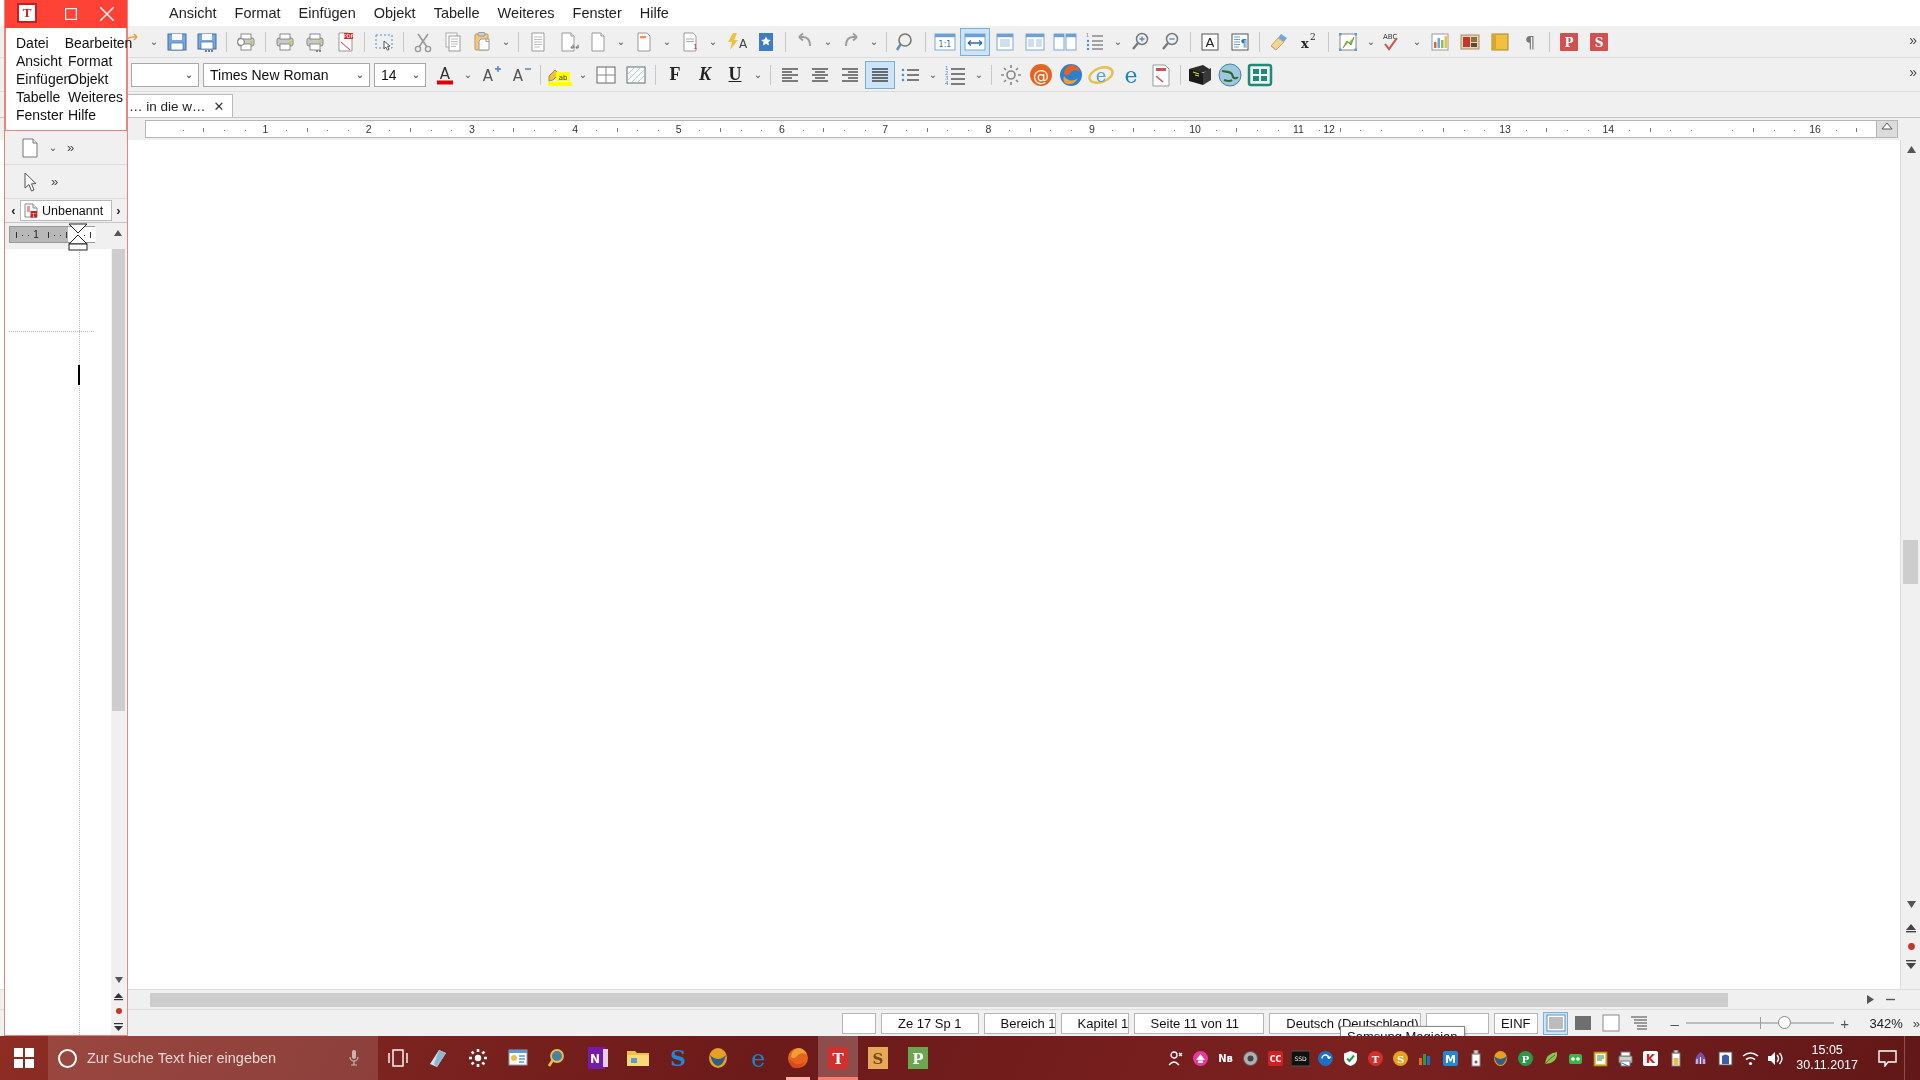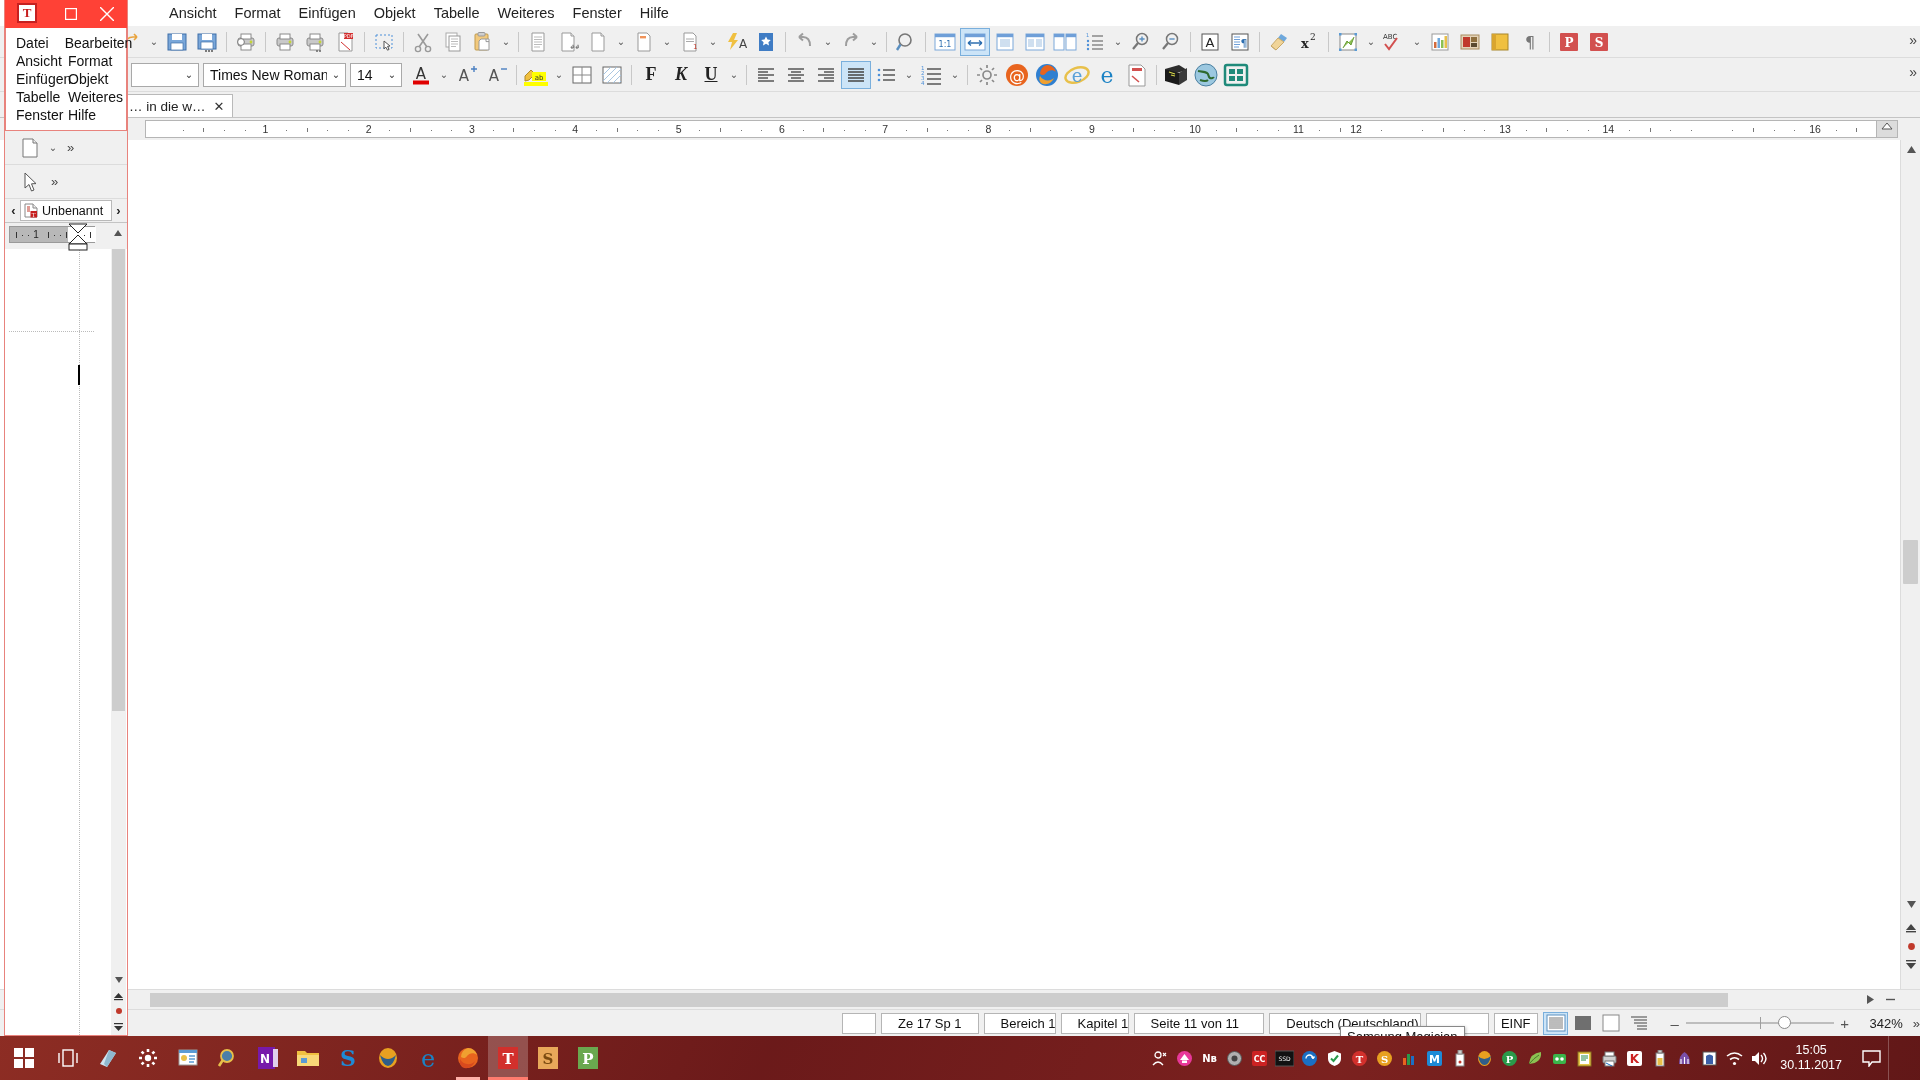"Times New Roman" div.combo { width: 143px -> 167px }
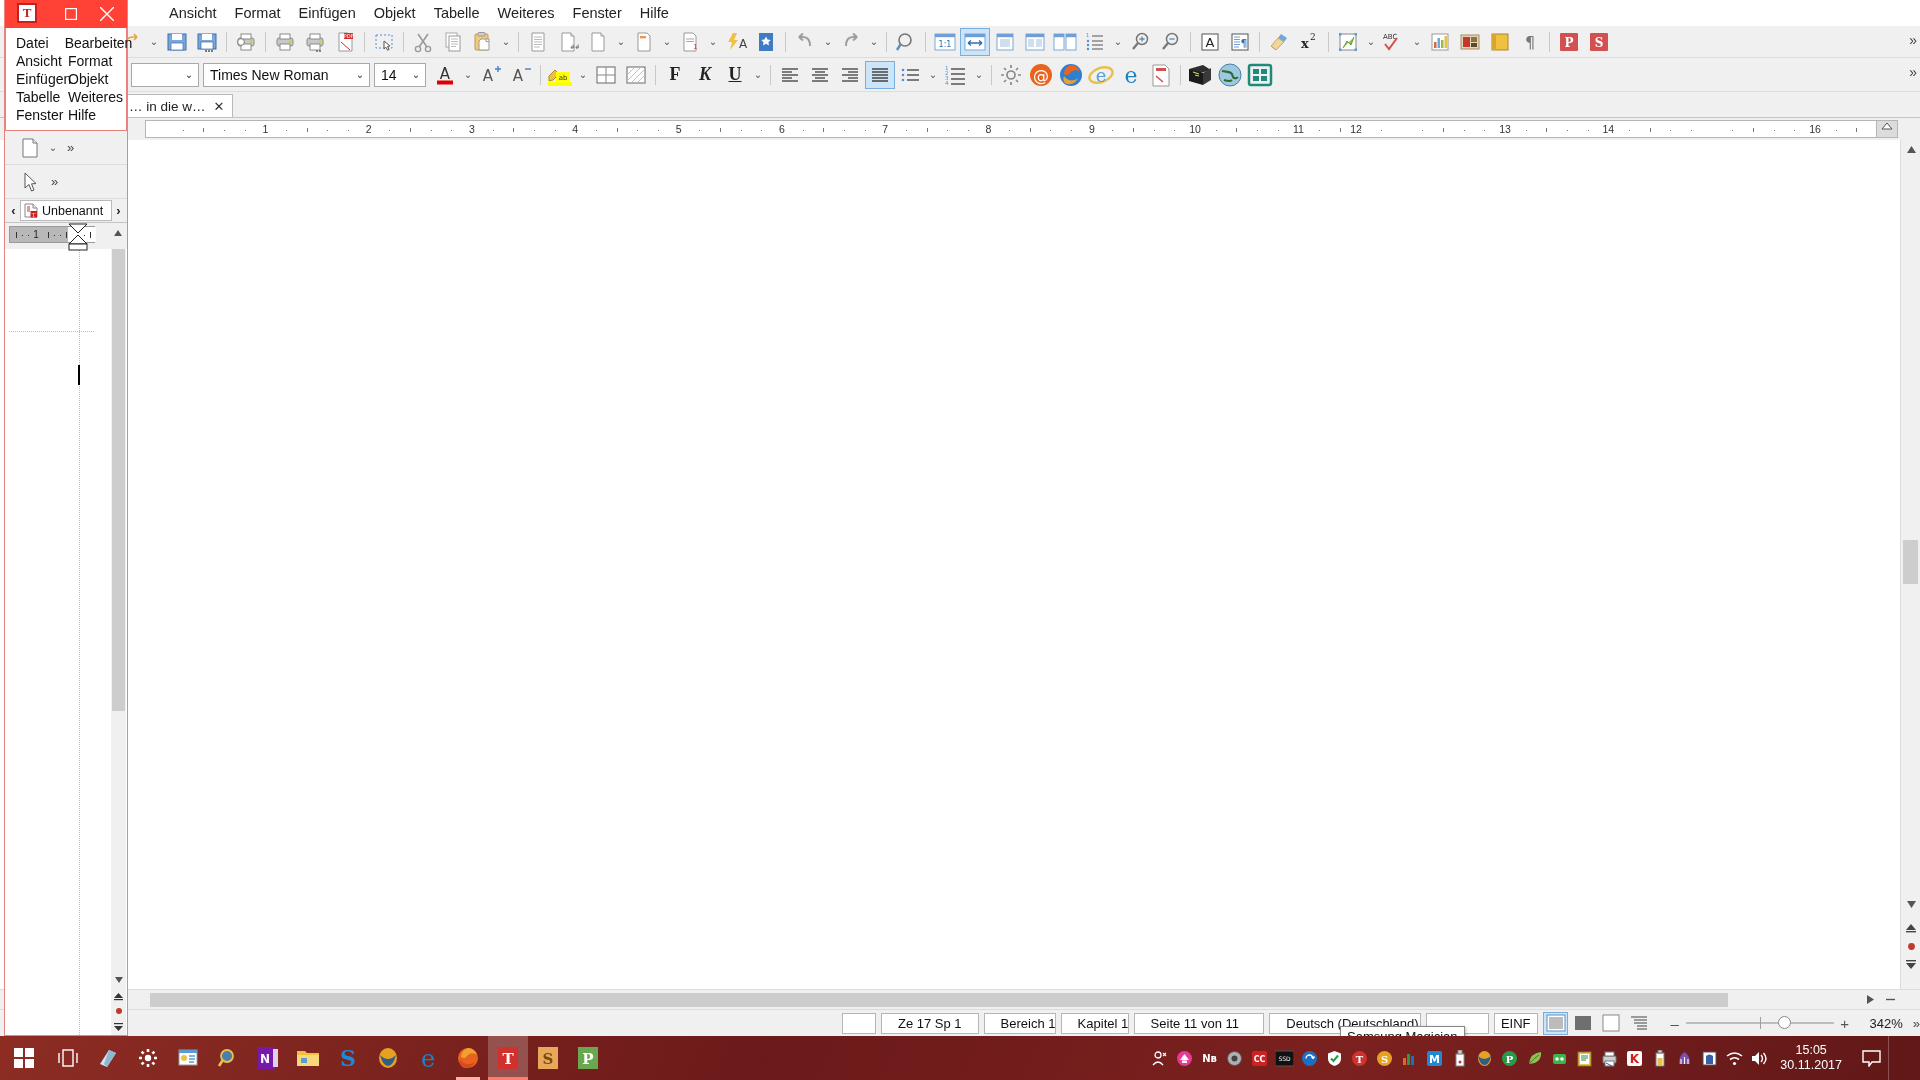"12" div.rnum { left: 1210px -> 1183px }
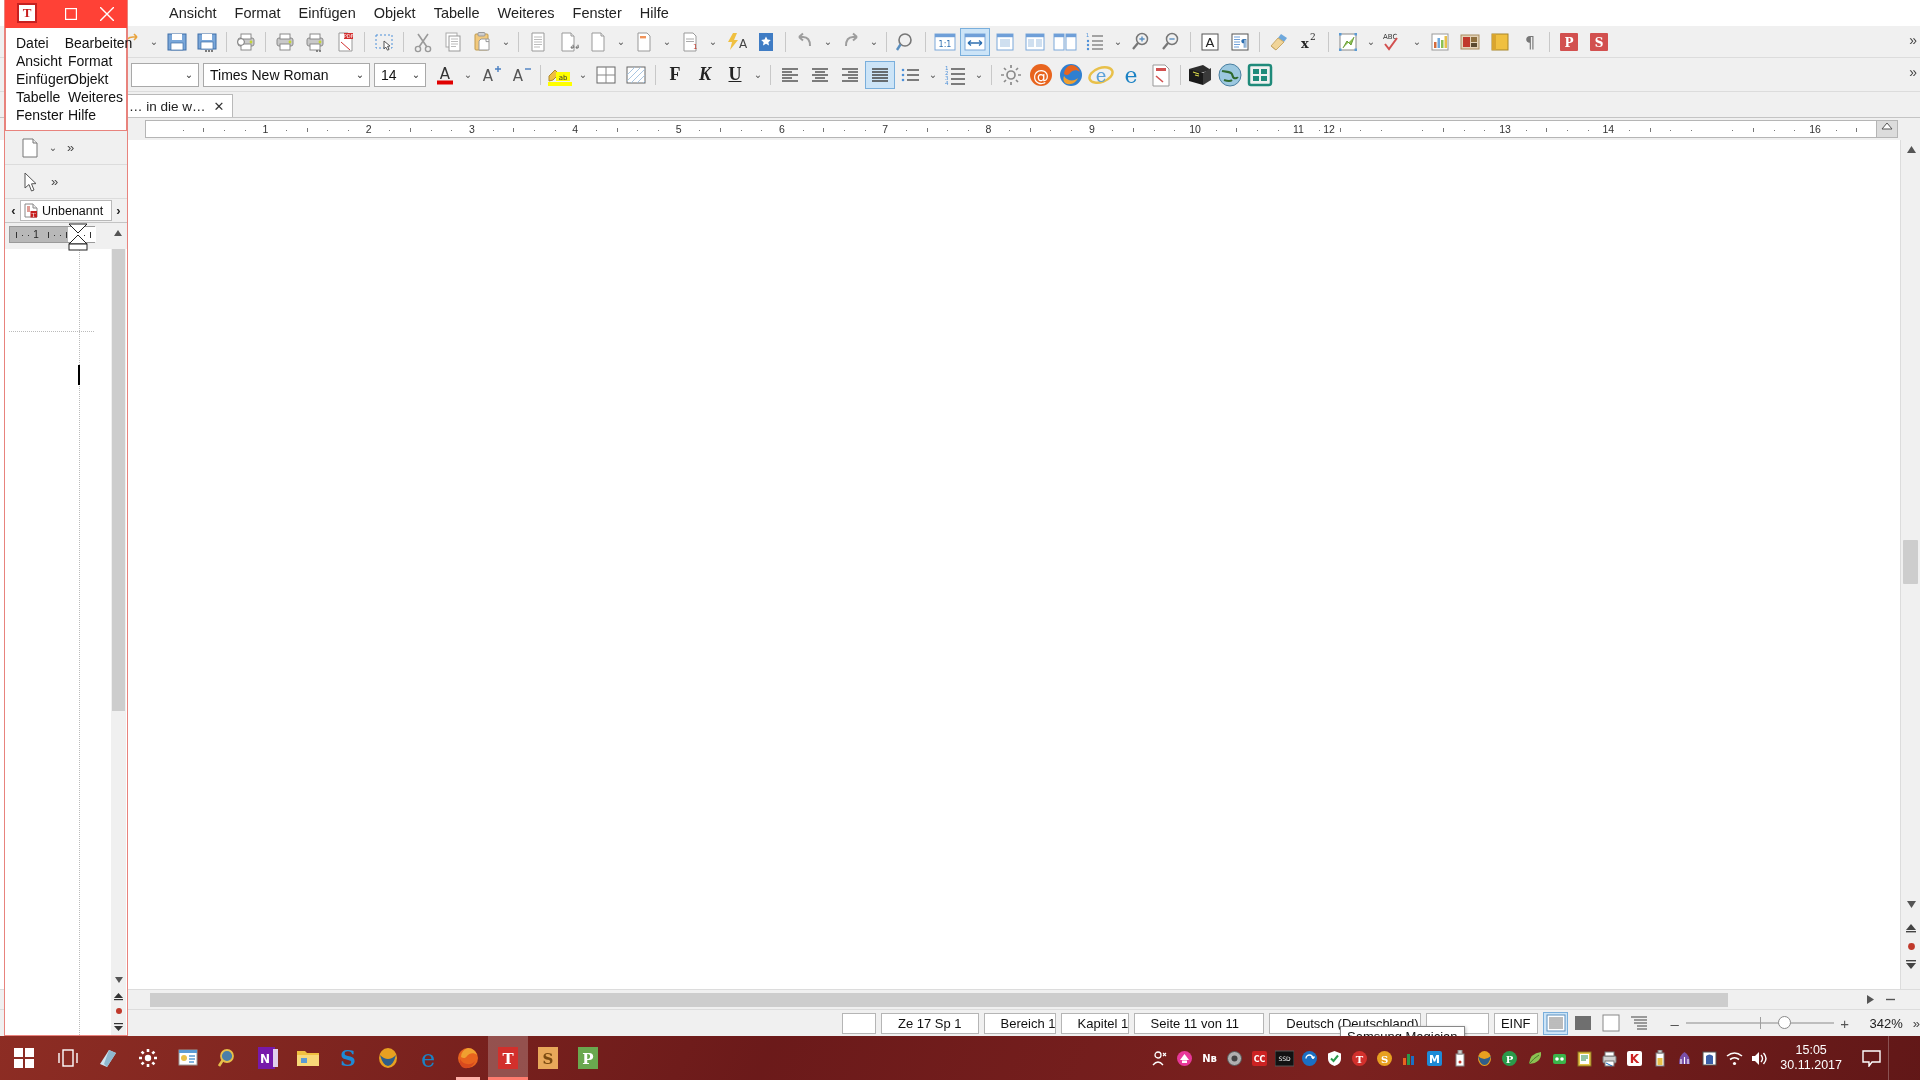"Zur Suche Text hier eingeben" div.tb-search { html: none -> <div> <div></div> <span>Zur Suche Text hier eingeben</span> <svg> <rect></rect> <path></path> <path></path> </svg> </div> }
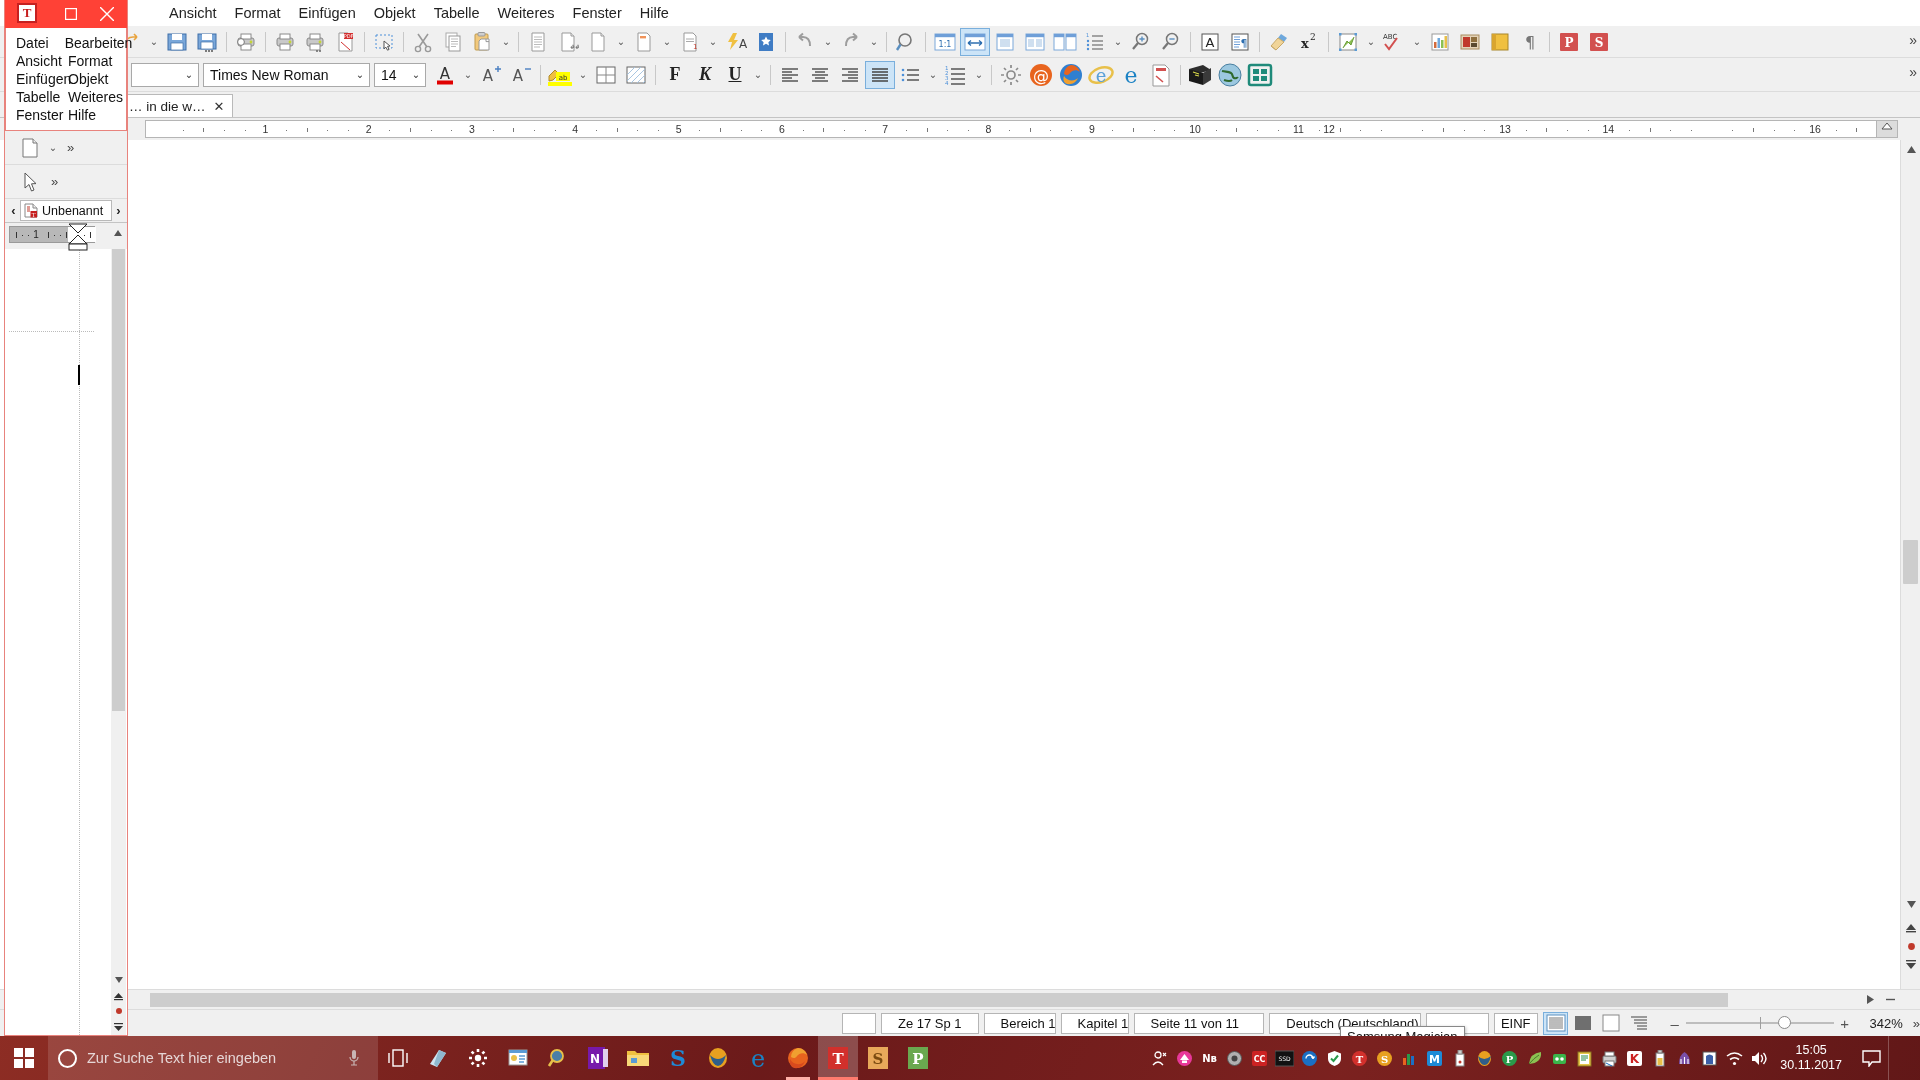"Nʙ" .tray { padding-right: 20px -> 4px }
